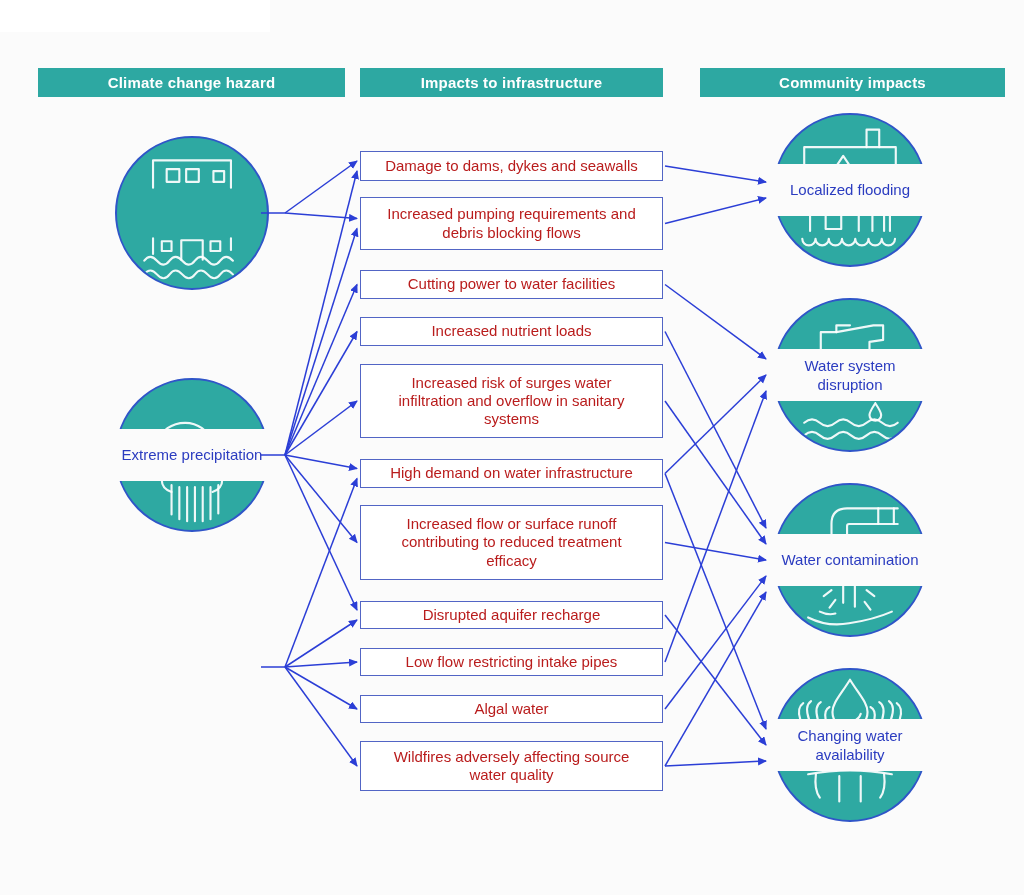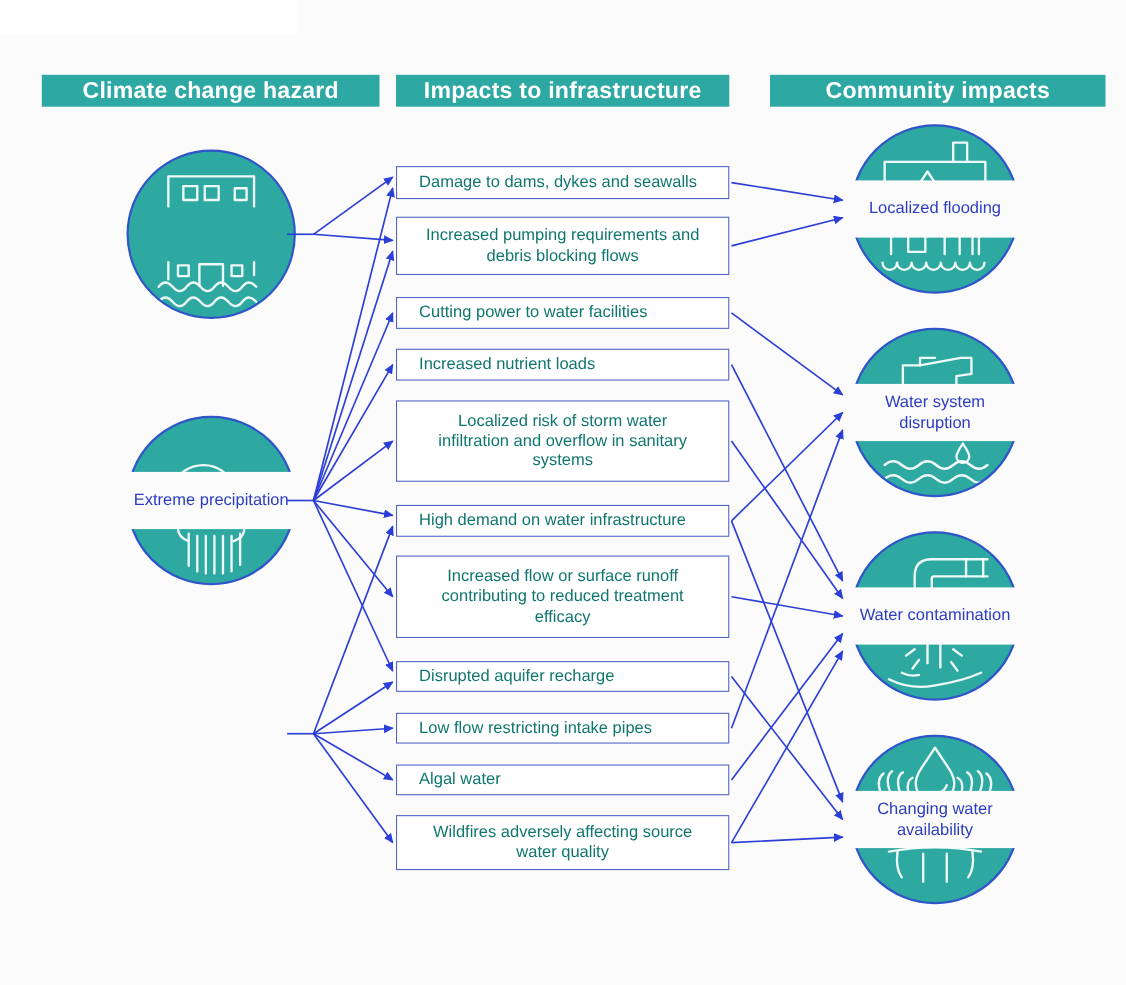"Climate change hazard" .col-header { font-size: 21px -> 15px }
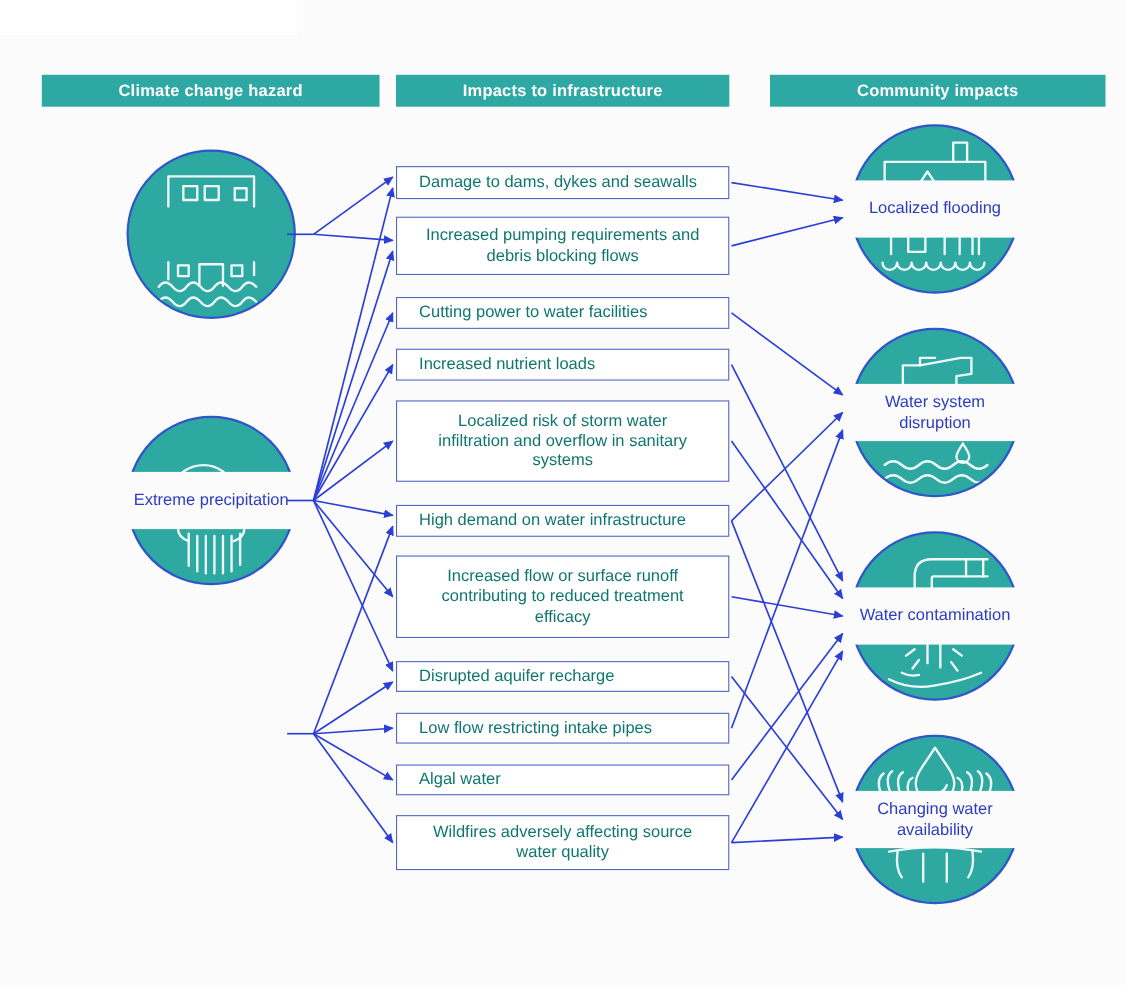"Damage to dams, dykes and" .impact-box { color: #0f766e -> #b91c1c; justify-content: flex-start -> center }
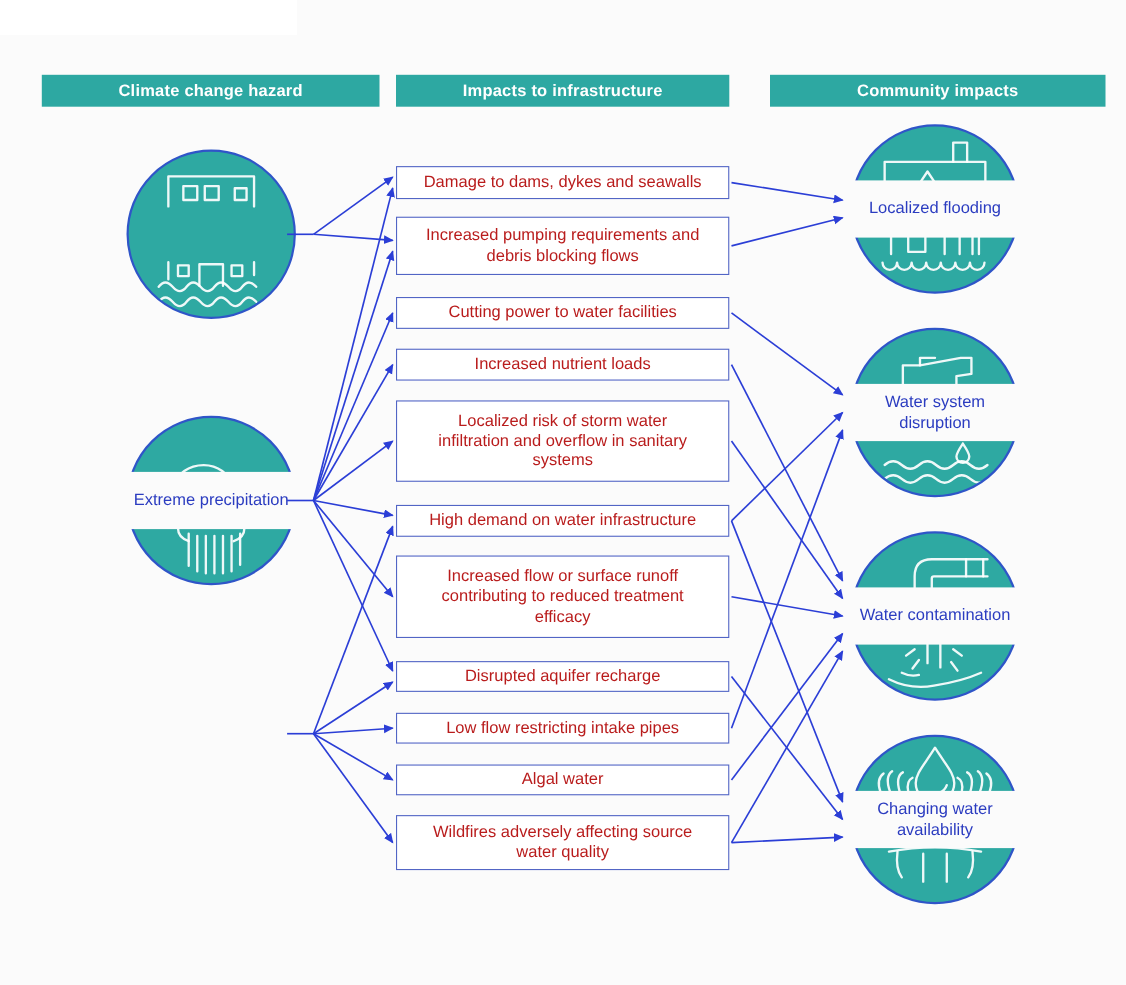"Localized risk of storm water" span { text: Localized risk of storm -> Increased risk of surges }
